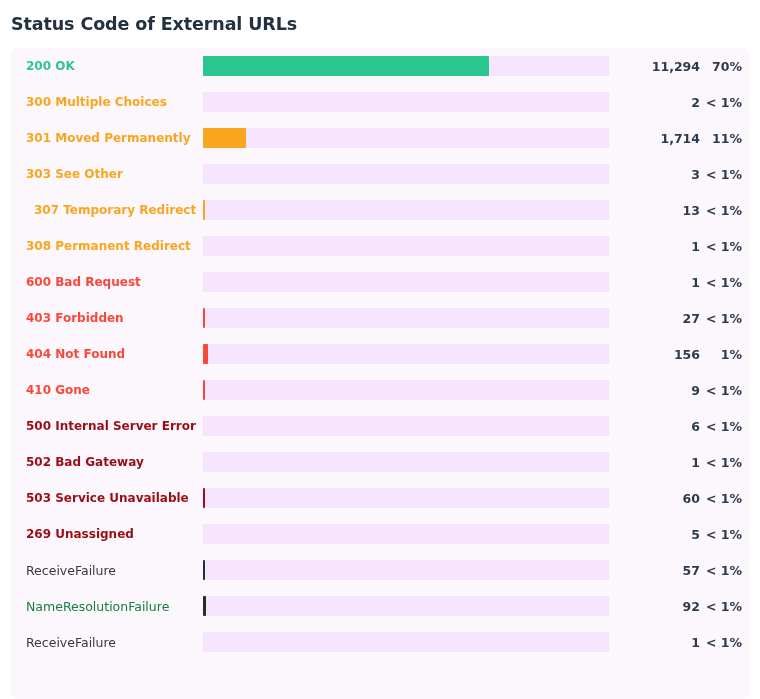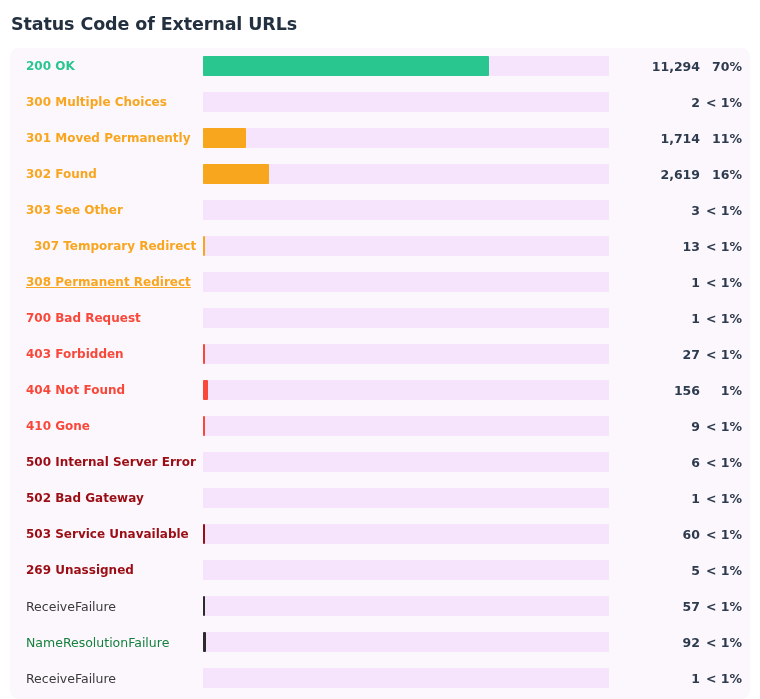"302 Found" div.chart-row { html: <div> <div>302 Found</div> <div> <div></div> </div> <div>2,619</div> <div>16%</div> </div> -> none }
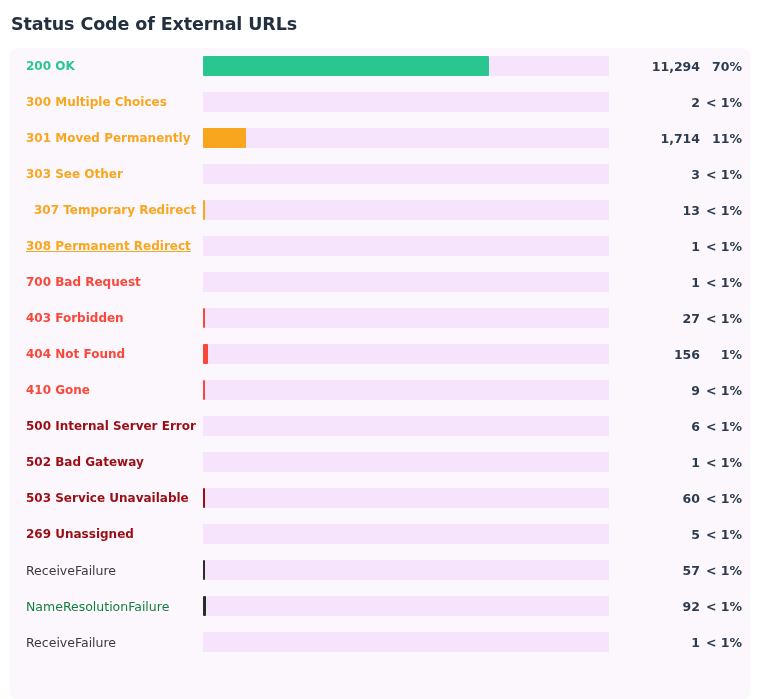"308 Permanent Redirect" div.row-label { text-decoration: underline -> none }
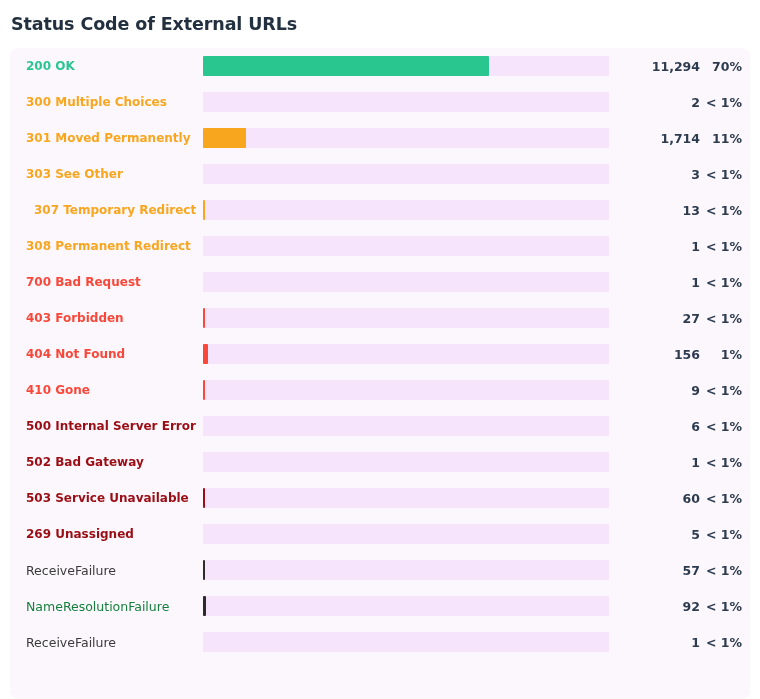"700 Bad Request" div.row-label { text: 700 -> 600 }
